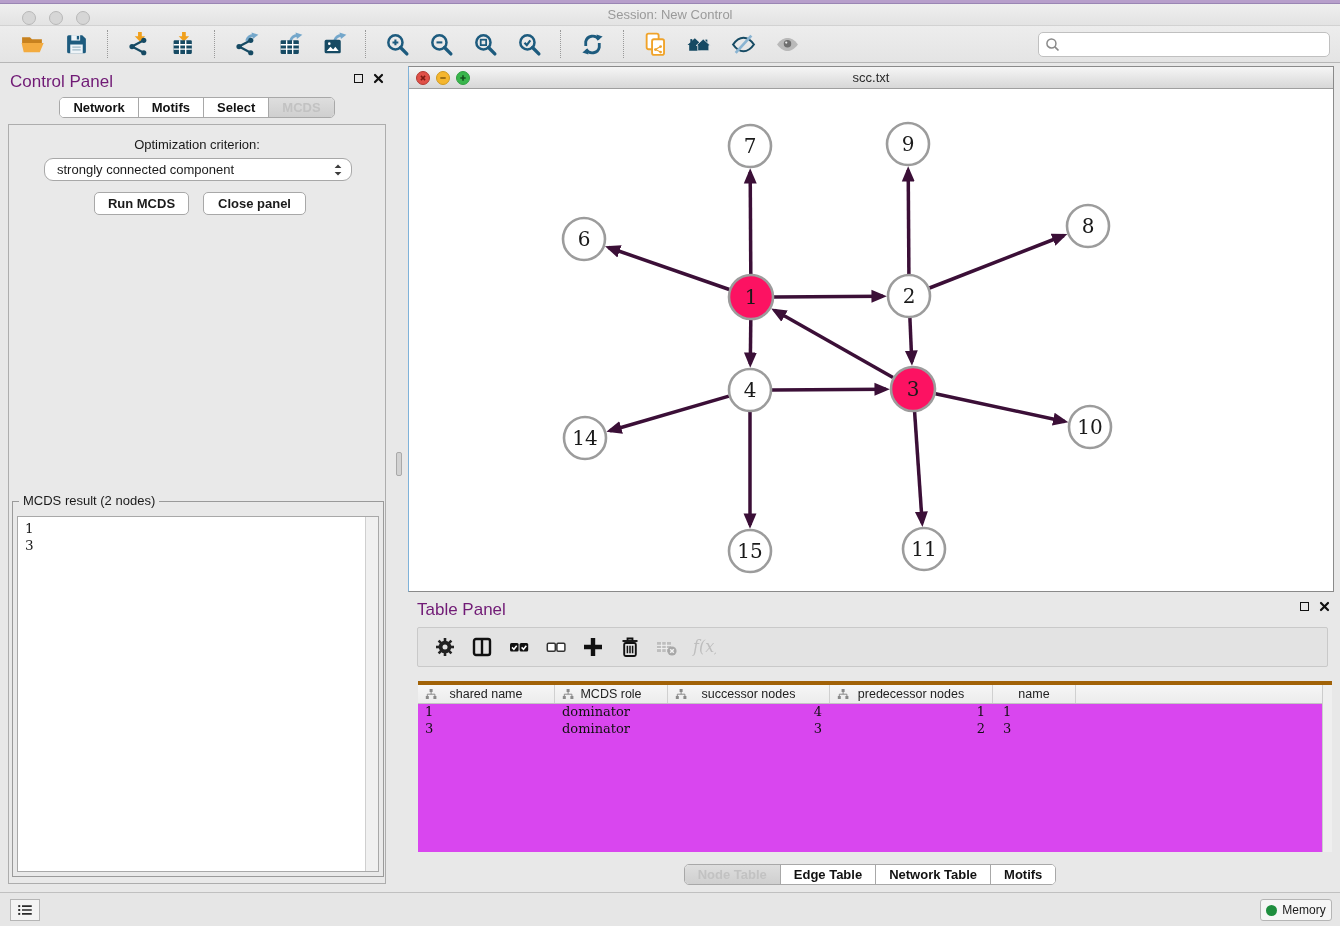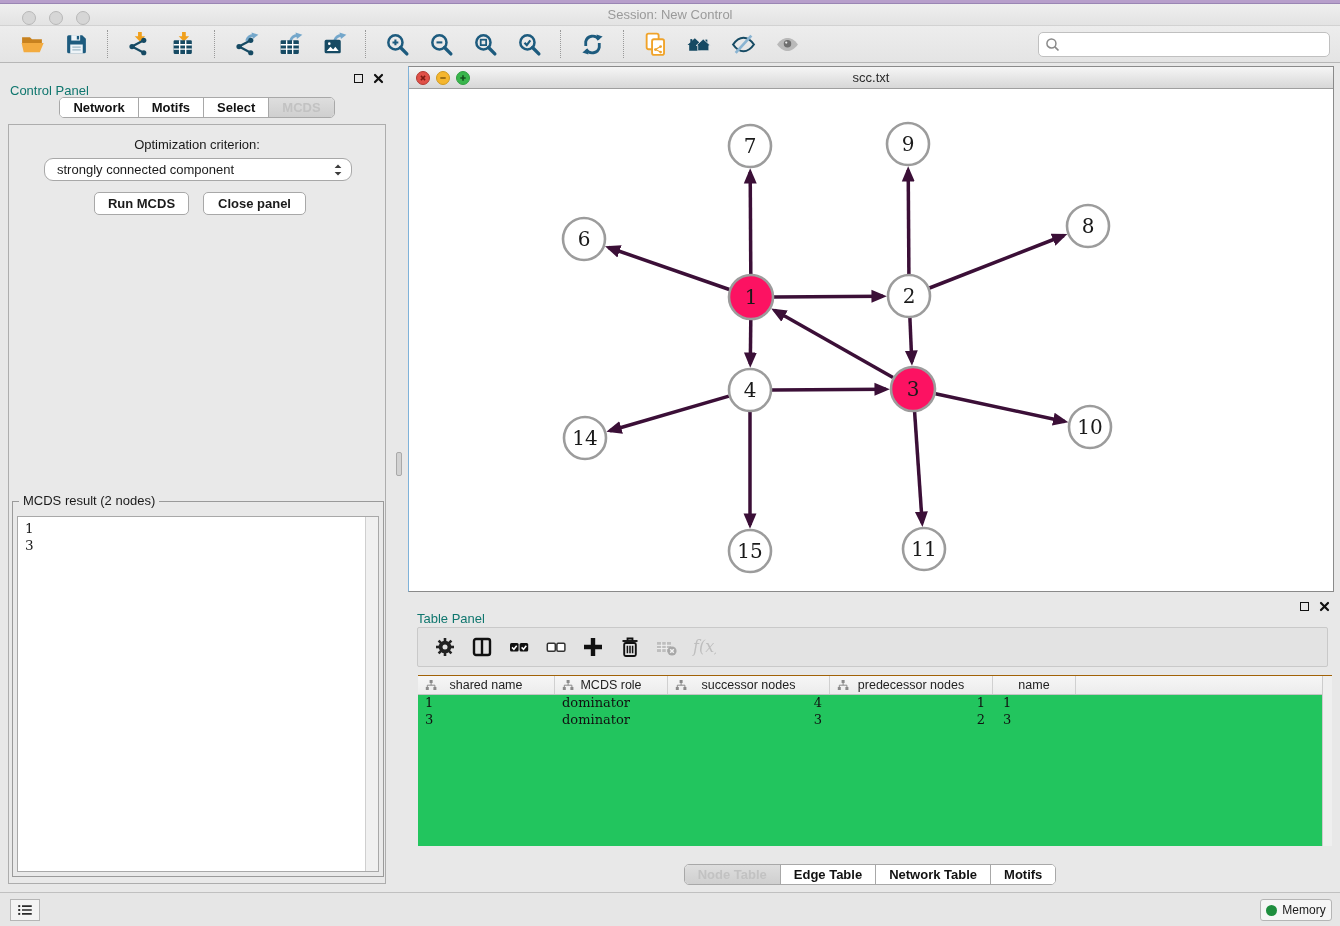"Control Panel" .panel-title { color: #0f766e -> #701a75; font-size: 13px -> 17px; margin-top: 11px -> none }
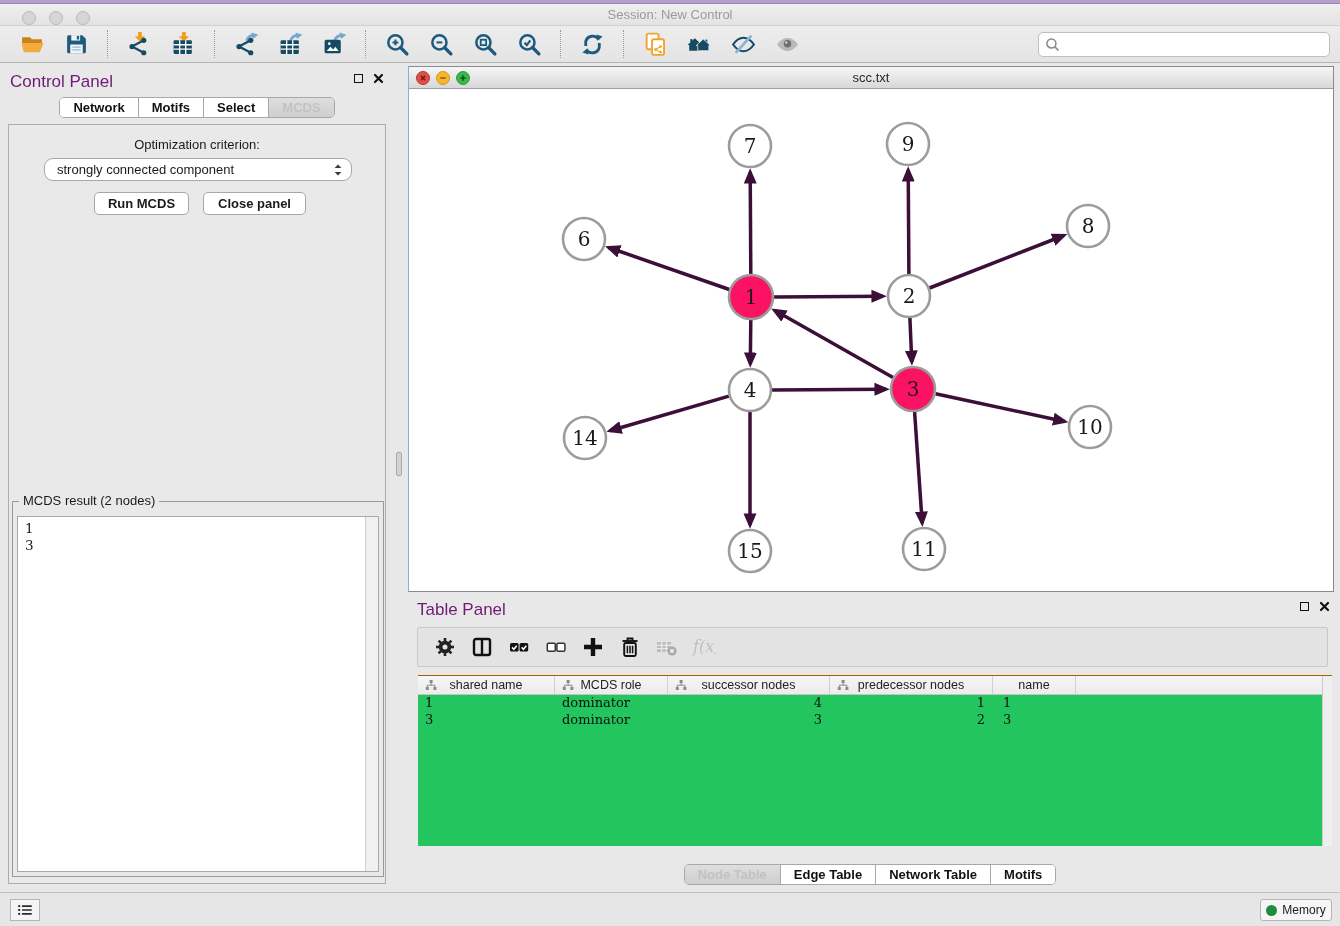"shared name" #nt-table { background: #22c55e -> #d946ef; border-top: 1px solid #a16207 -> 4px solid #a16207; top: 83px -> 89px }
